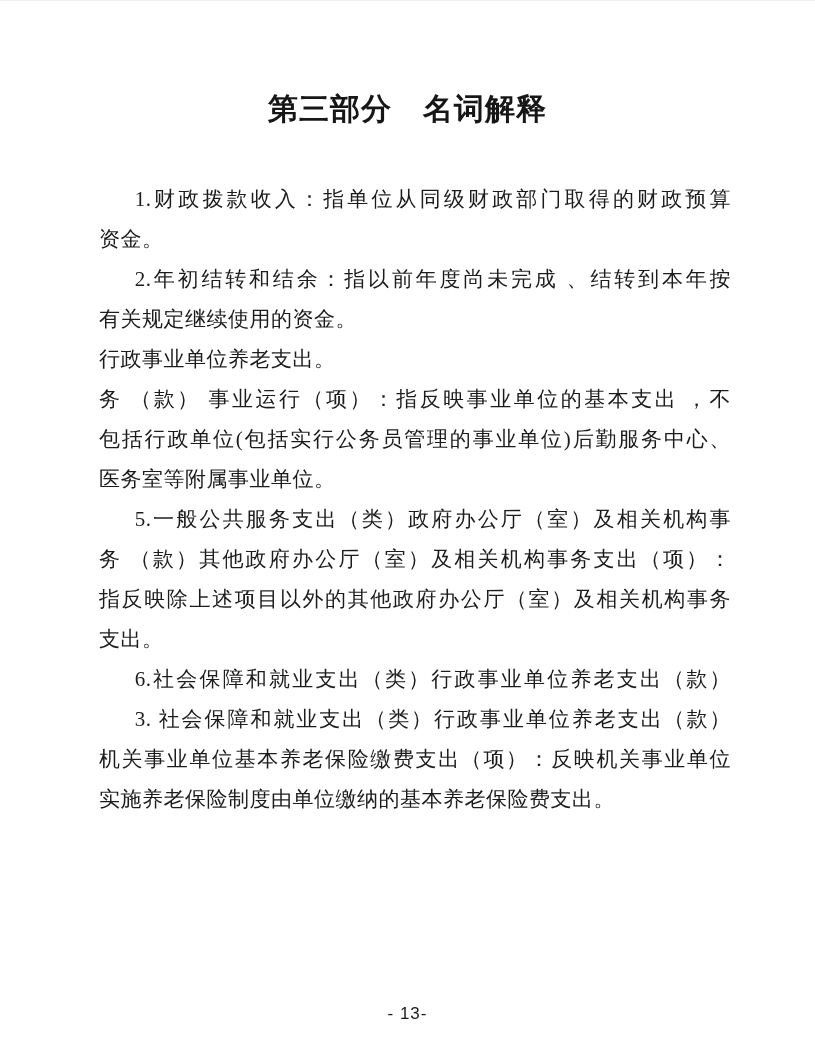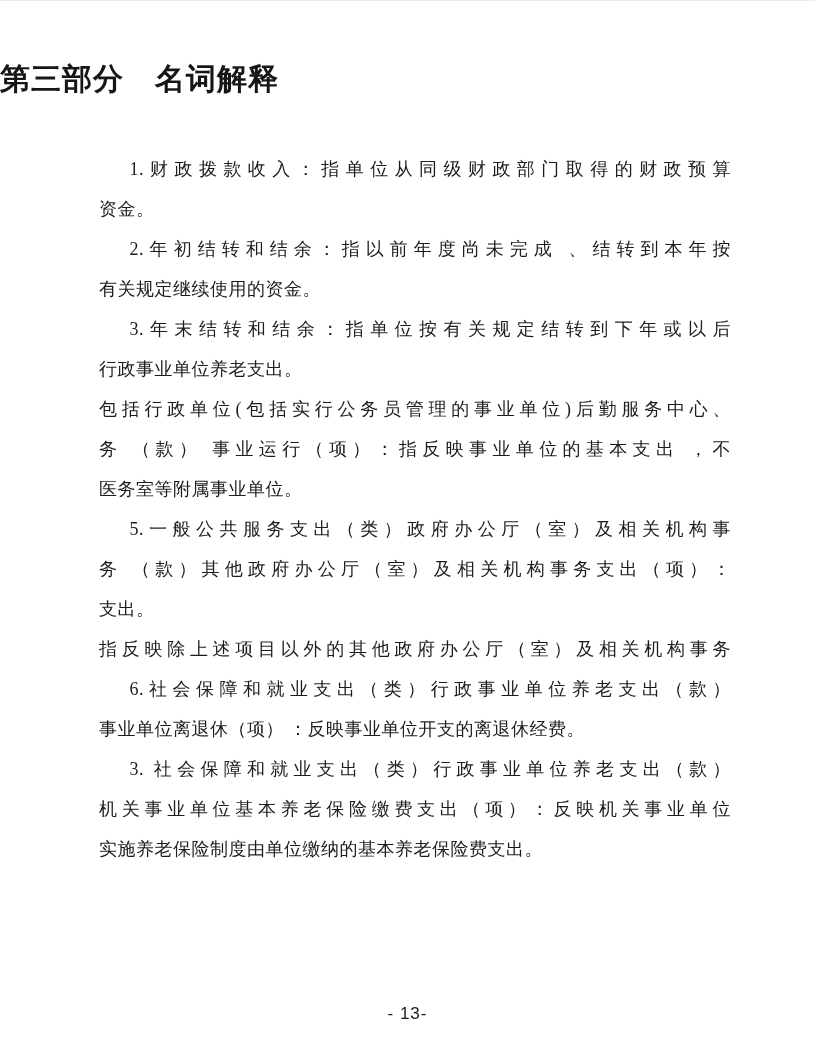"第三部分 名词解释" .title { padding-top: 60px -> 90px; text-align: left -> center }
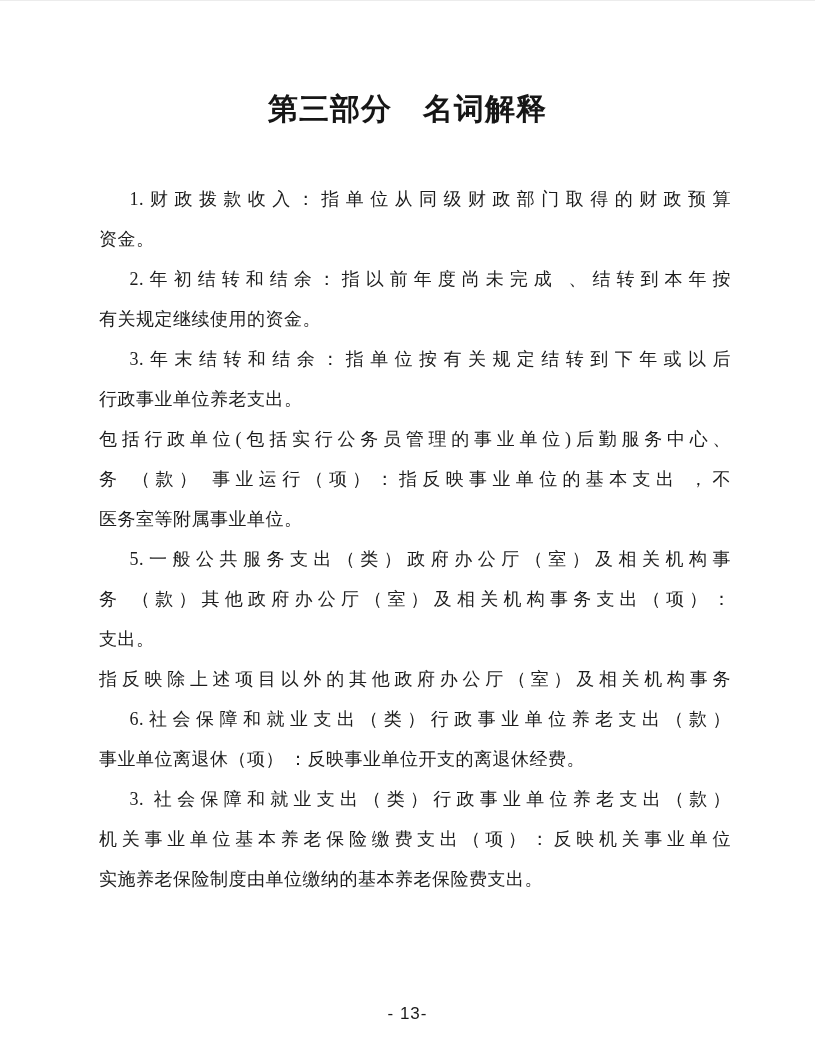"1.财政拨款收入：指单位从同级财政部门取得的财政预算" .doc-body { font-size: 18px -> 21px }
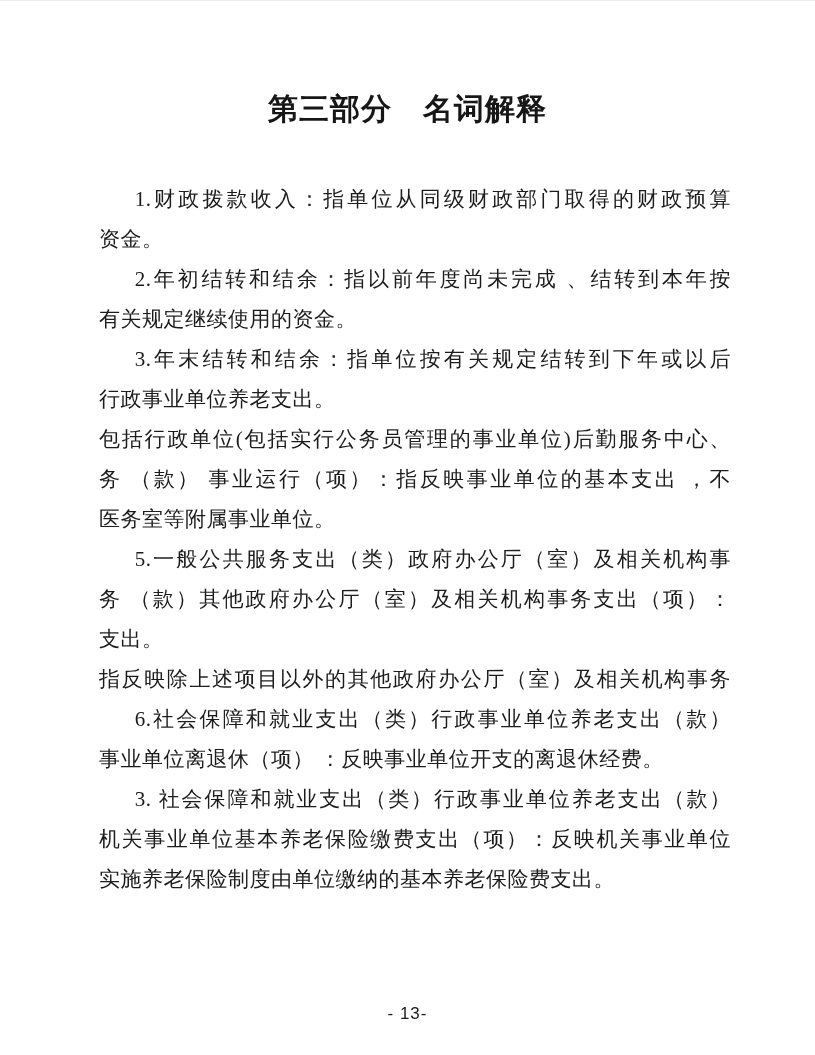"3.年末结转和结余：指单位按有关规定结转到下年或以后" div.text-line { html: <div>3.年末结转和结余：指单位按有关规定结转到下年或以后</div> -> none }
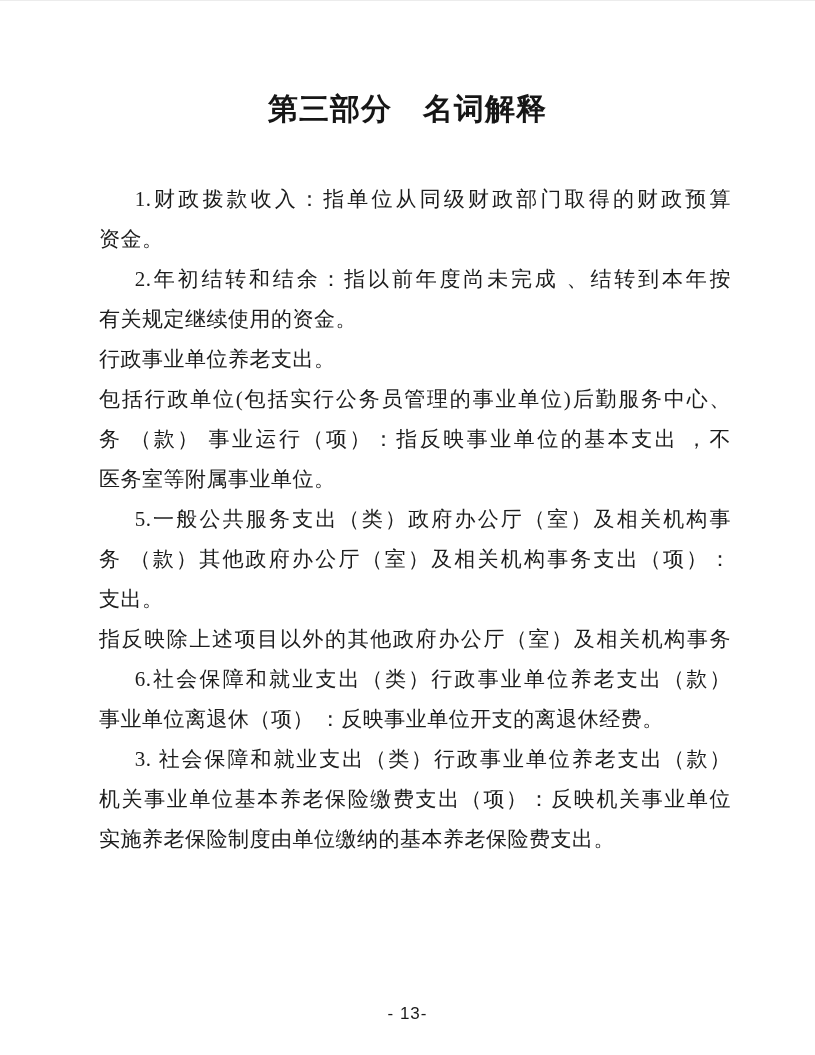"包括行政单位(包括实行公务员管理的事业单位)后勤服务中心、" div.text-line { order: before "务 （款） 事业运行（项）：指反映事业单位的基本支出 ，不" -> after "务 （款） 事业运行（项）：指反映事业单位的基本支出 ，不" }
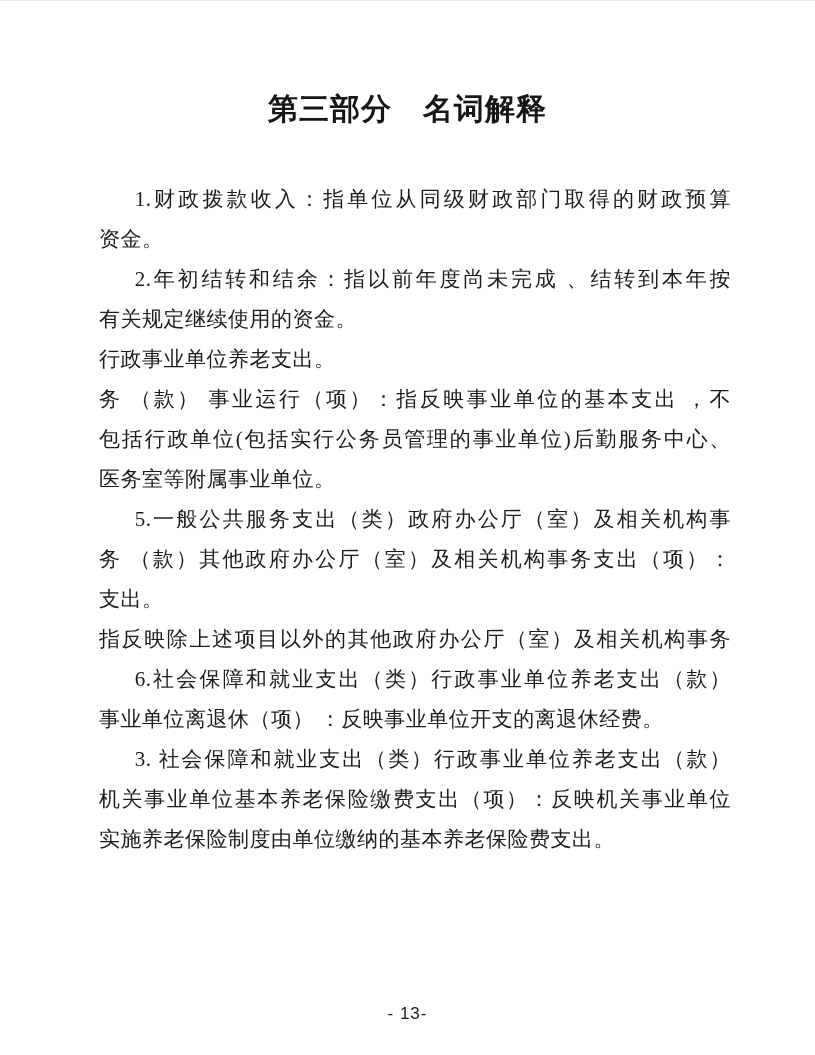"支出。" div.text-line { order: before "指反映除上述项目以外的其他政府办公厅（室）及相关机构事务" -> after "指反映除上述项目以外的其他政府办公厅（室）及相关机构事务" }
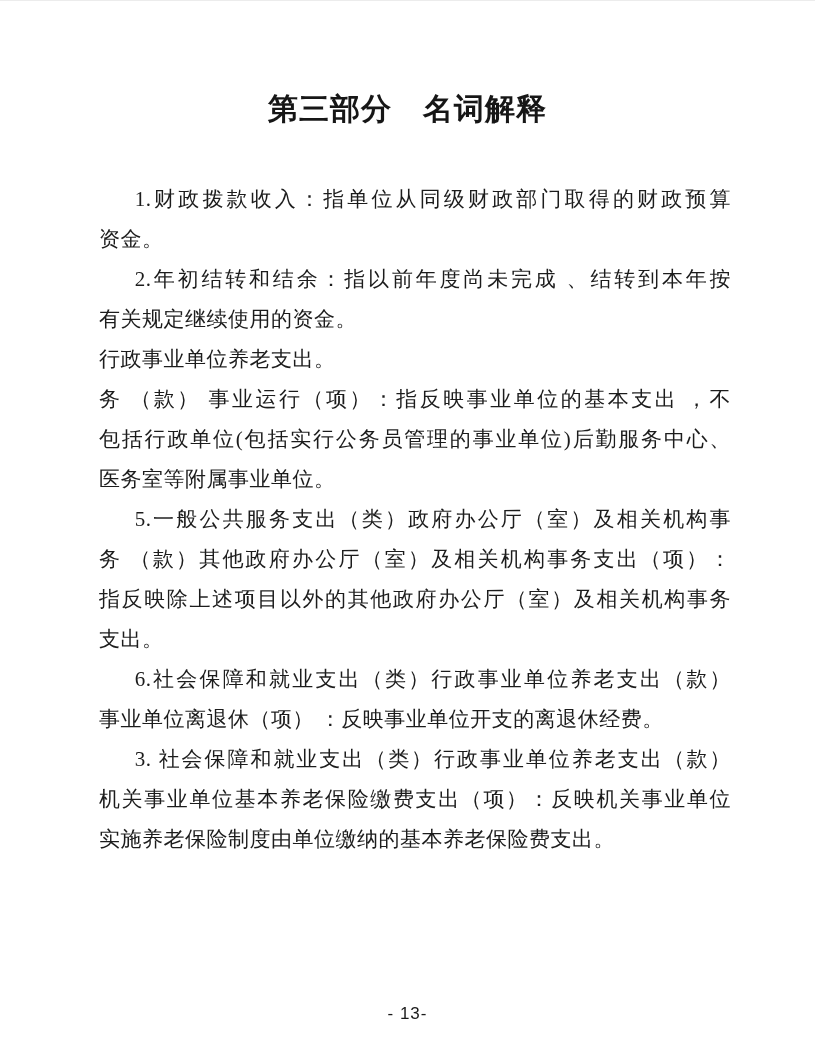"事业单位离退休（项） ：反映事业单位开支的离退休经费。" div.text-line { html: <div>事业单位离退休（项） ：反映事业单位开支的离退休经费。</div> -> none }
